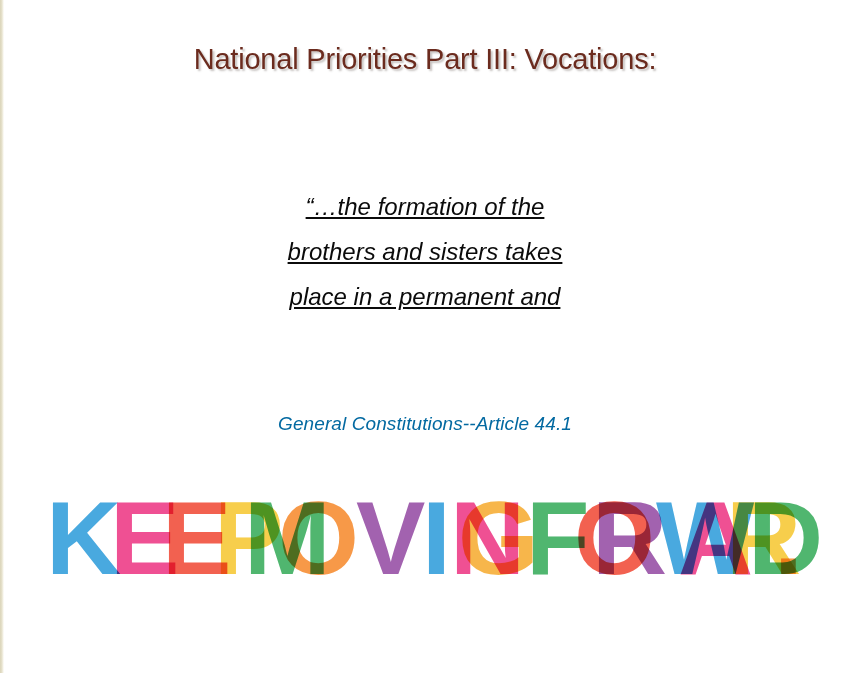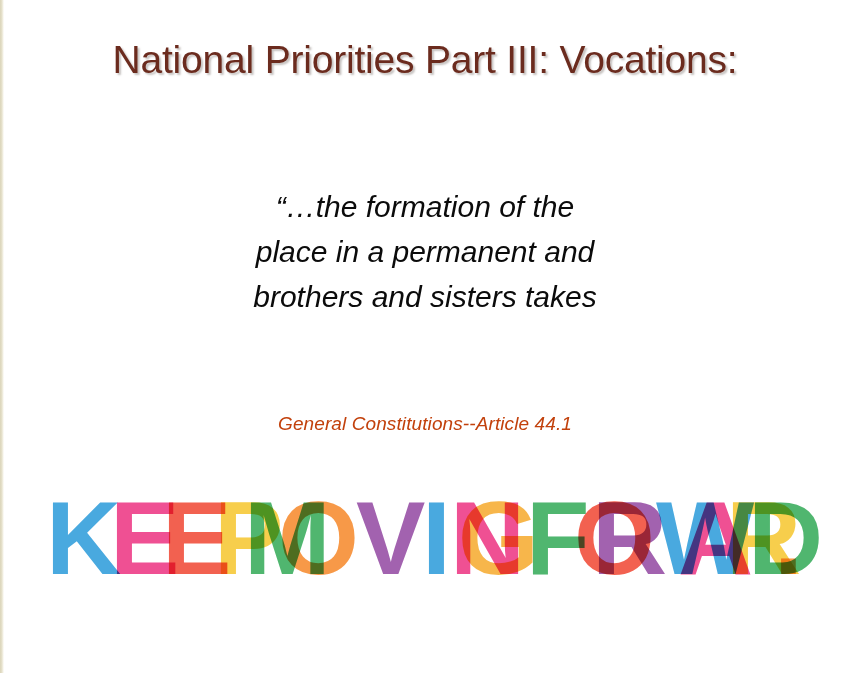"National Priorities Part III: Vocations:" .title-line { font-size: 39px -> 29px }
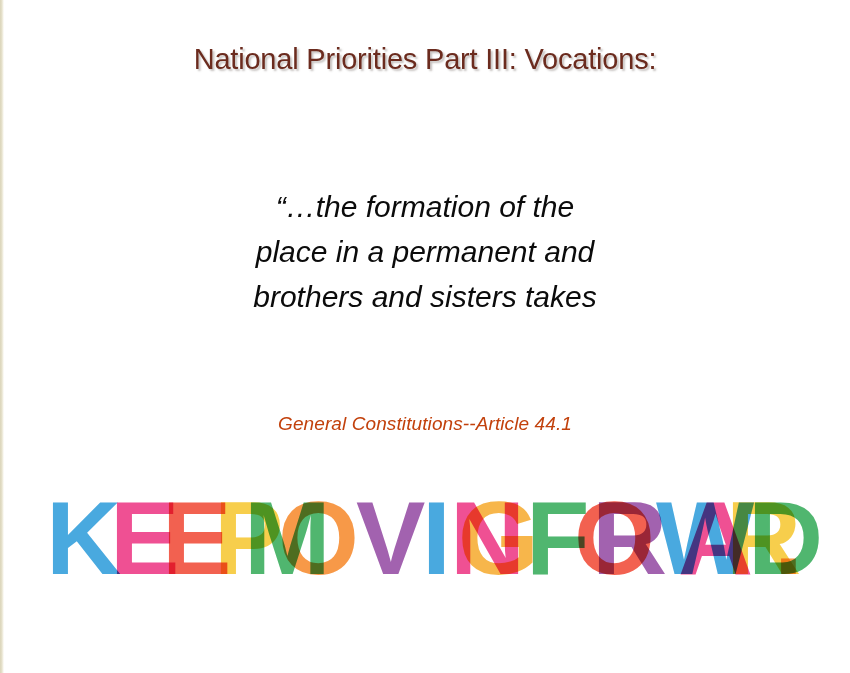"“…the formation of the" .quote-line { font-size: 30px -> 24px; text-decoration: none -> underline }
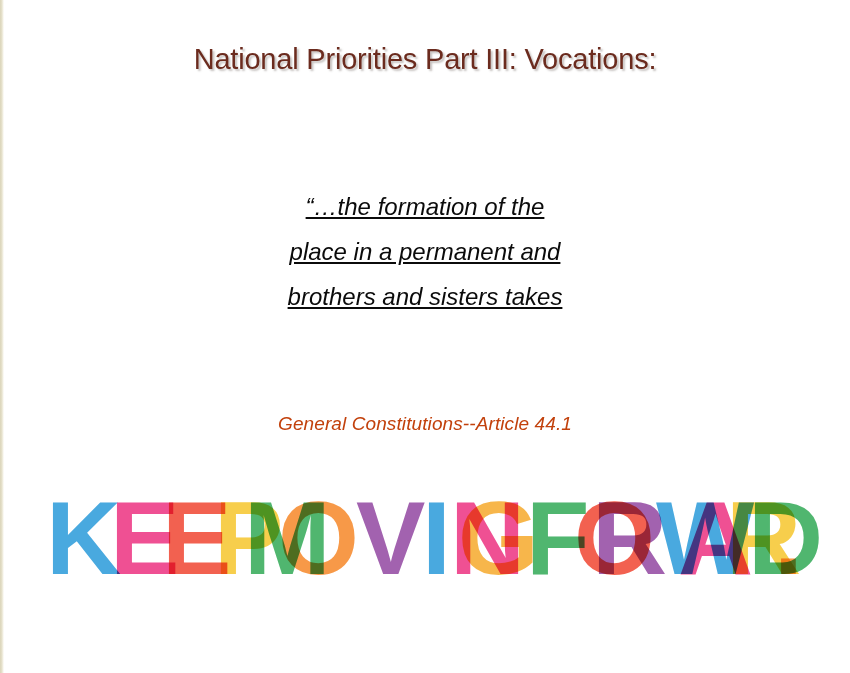"place in a permanent and" span.quote-line { order: before "brothers and sisters takes" -> after "brothers and sisters takes" }
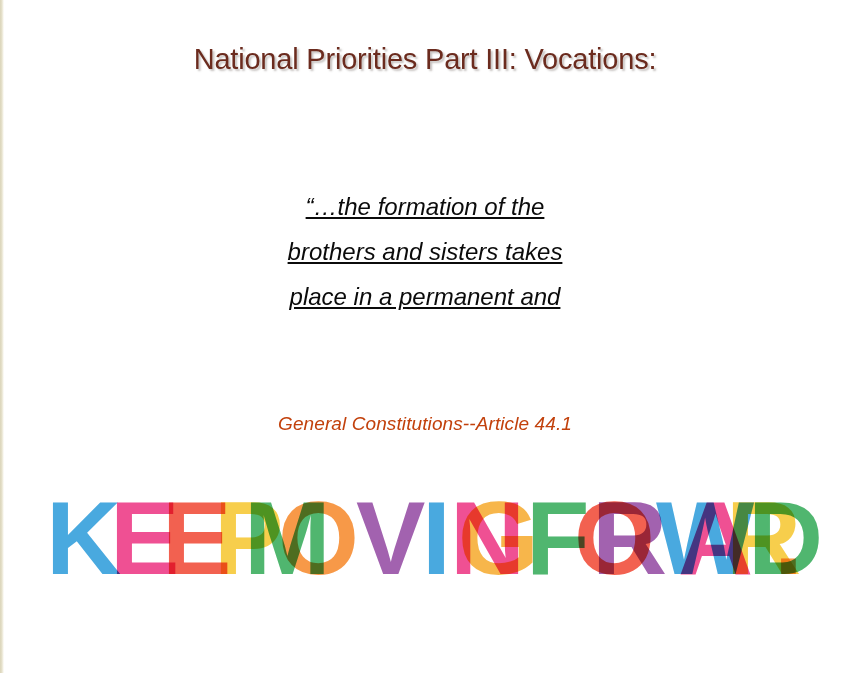"General Constitutions--Article 44.1" #attribution { color: #c2410c -> #0369a1 }
